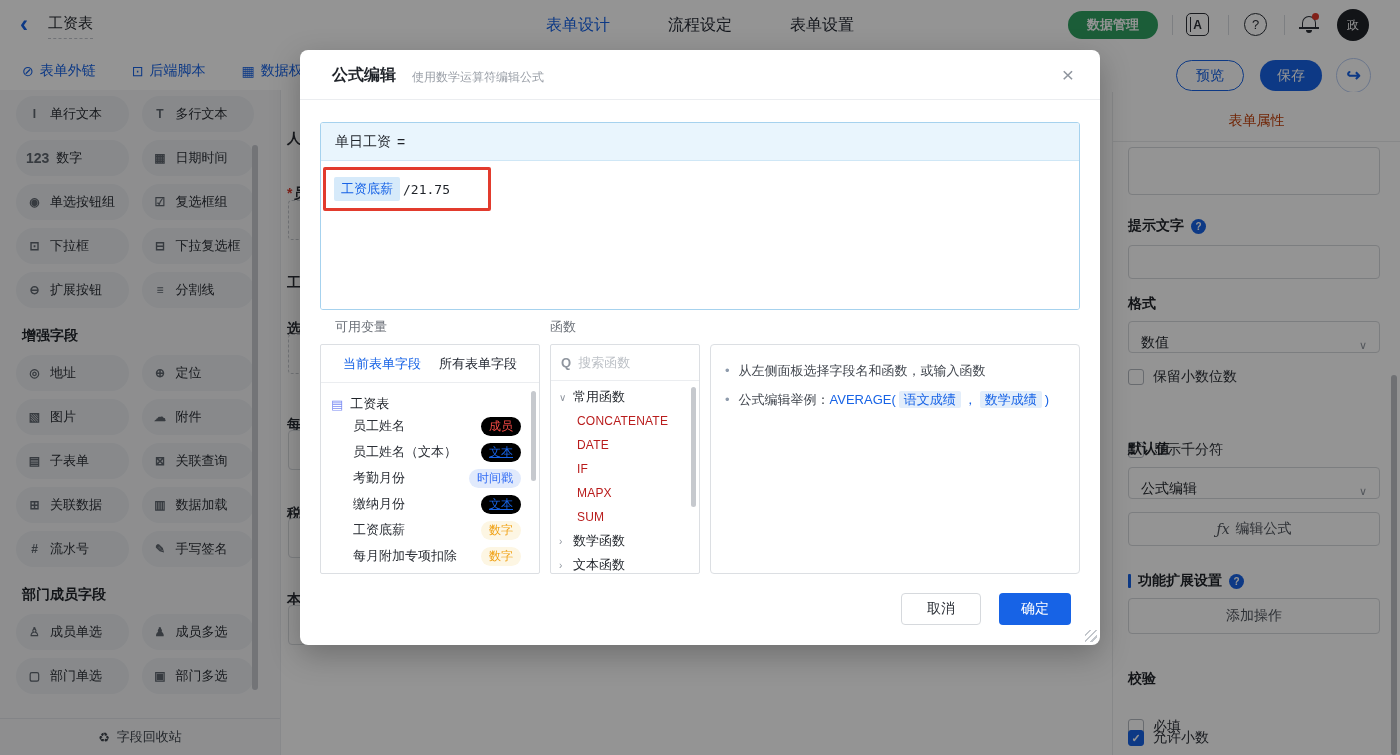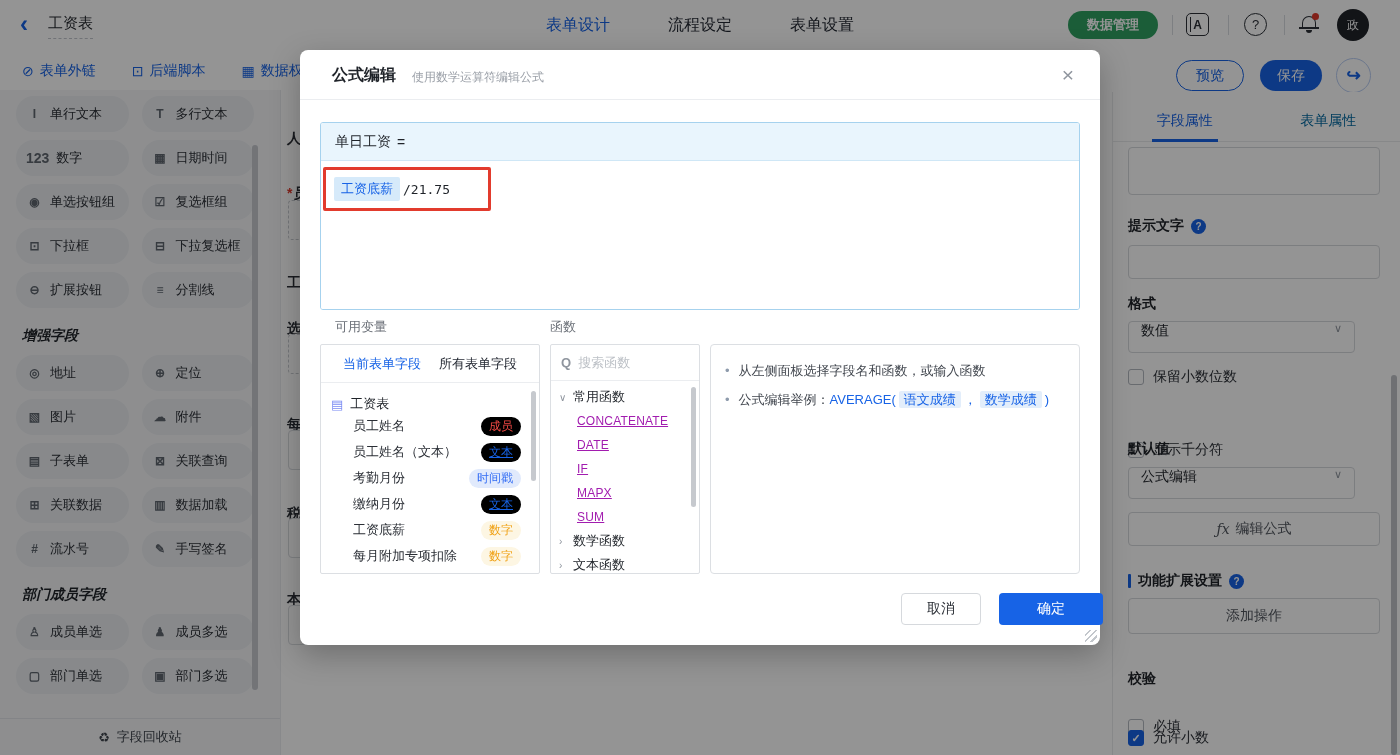"字段属性" span.panel-tab { html: <span>字段属性</span> -> none }
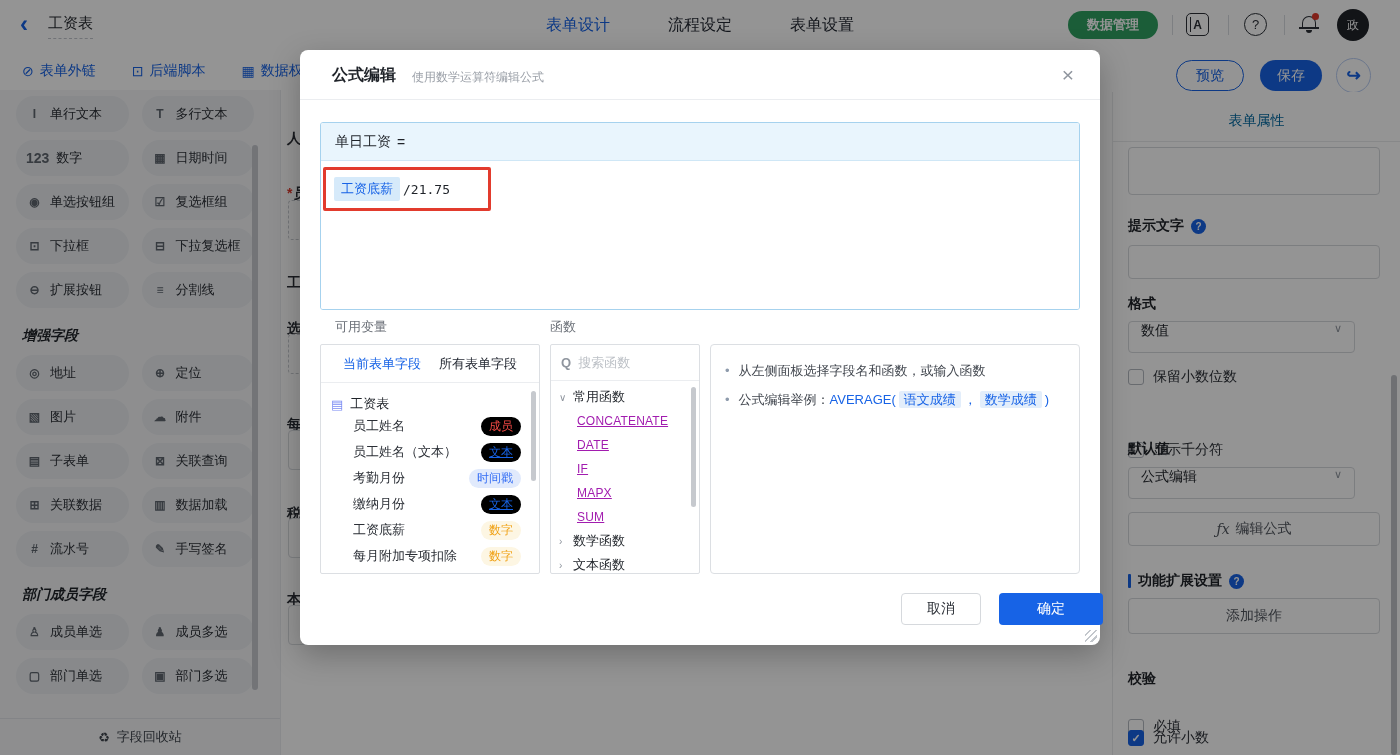"表单属性" .panel-tab { color: #0369a1 -> #c2410c }
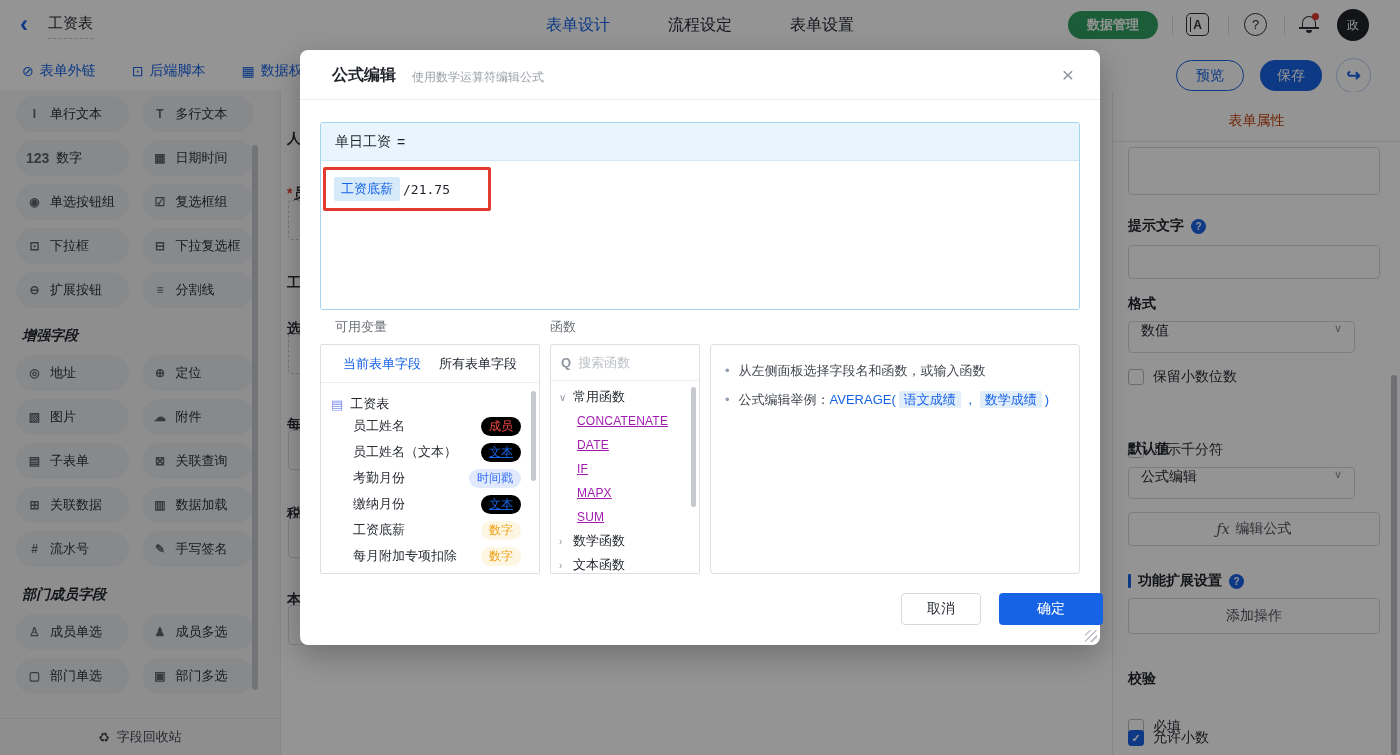"增强字段" .sec-title { font-style: italic -> none }
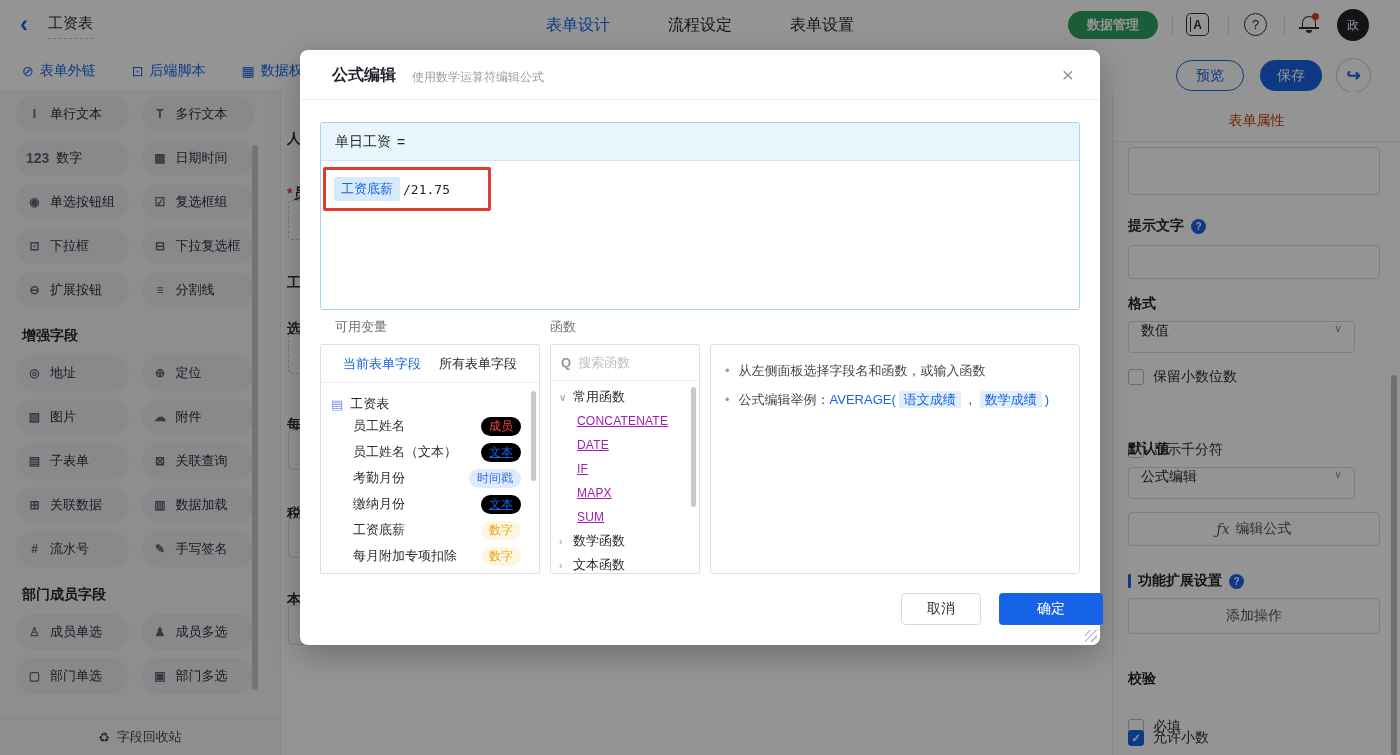"数值" .p-select { align-items: flex-start -> flex-end; width: 227px -> 252px }
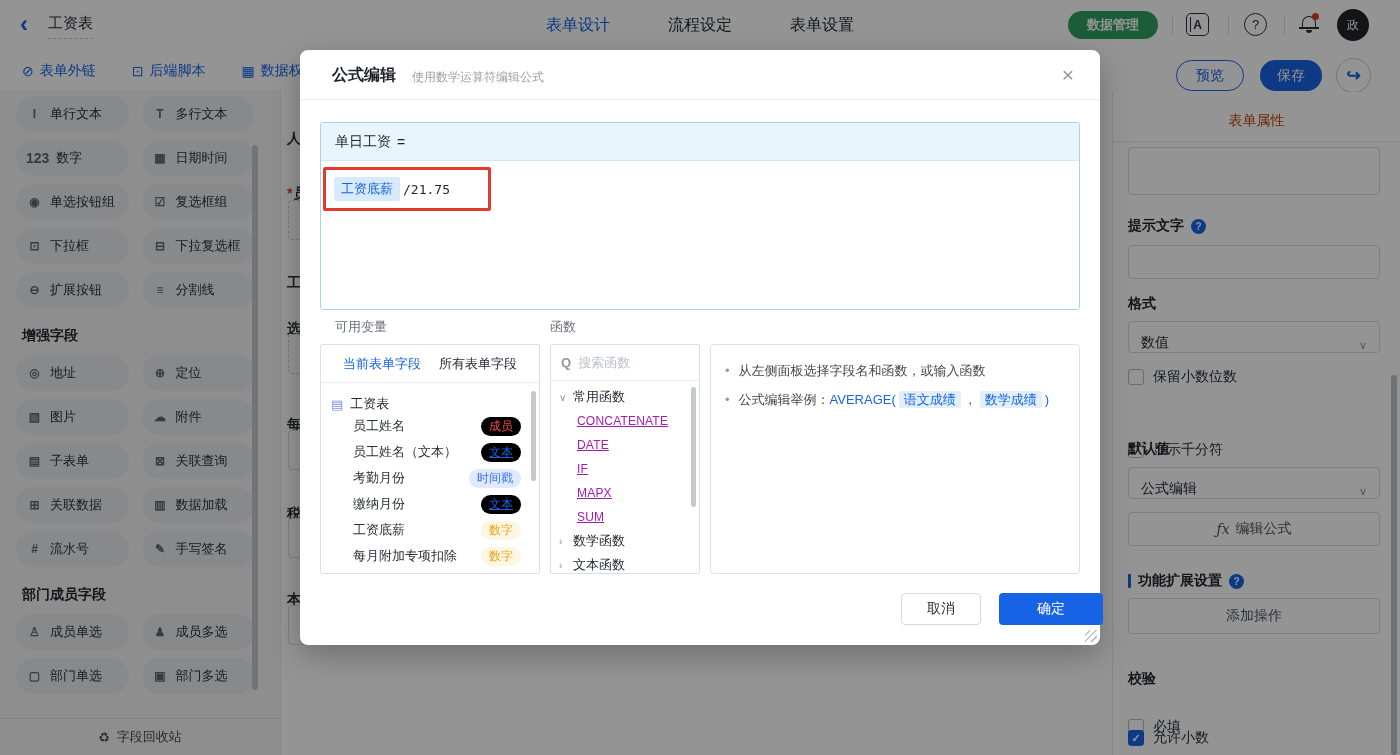"CONCATENATE" .fn-item { color: #a21caf -> #b91c1c; text-decoration: underline -> none }
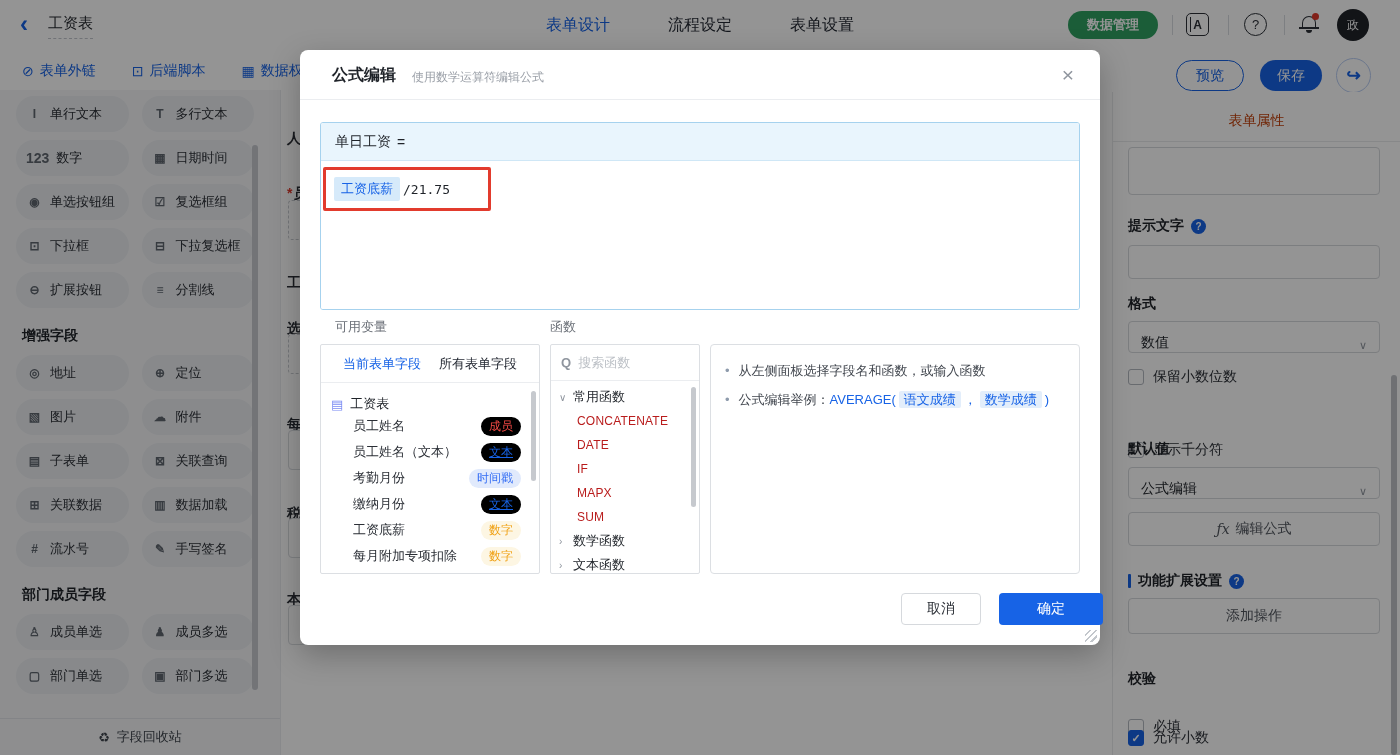"确定" .m-confirm { width: 104px -> 72px }
